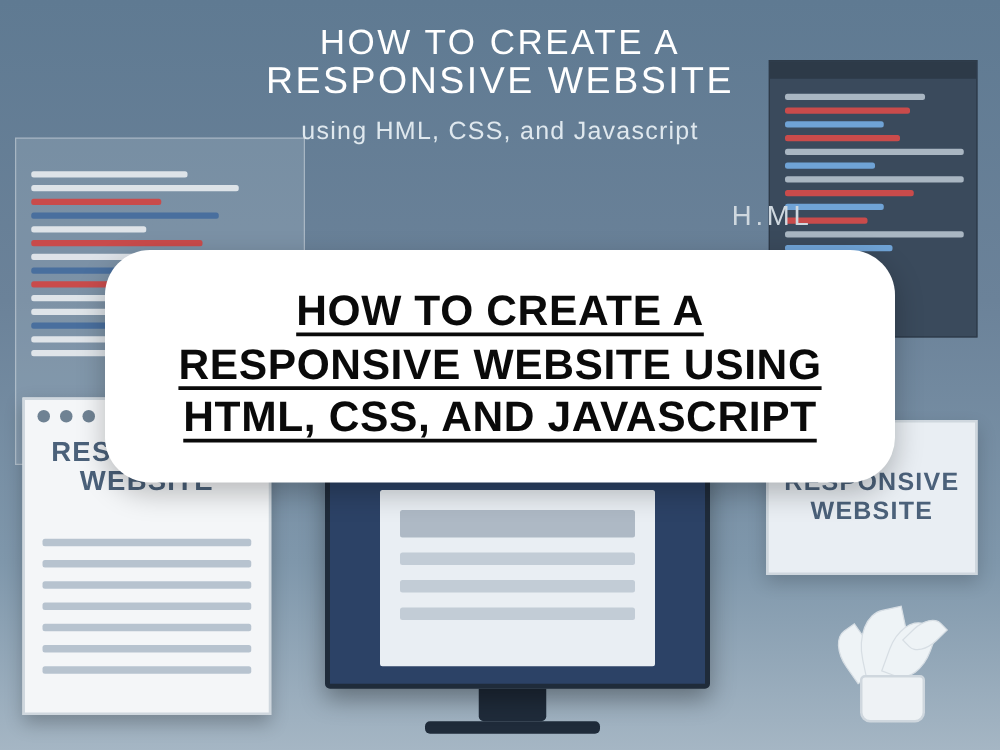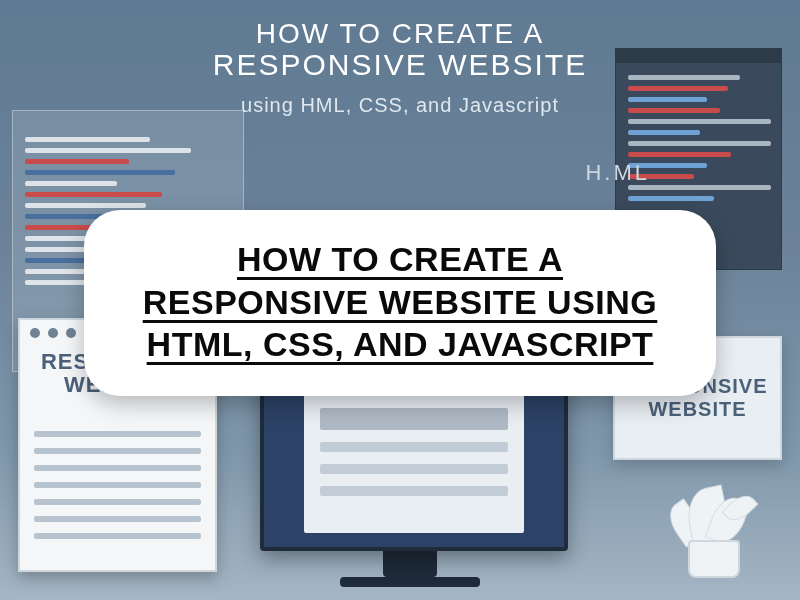"HOW TO CREATE A RESPONSIVE" .title-badge { top: 210px -> 200px }
